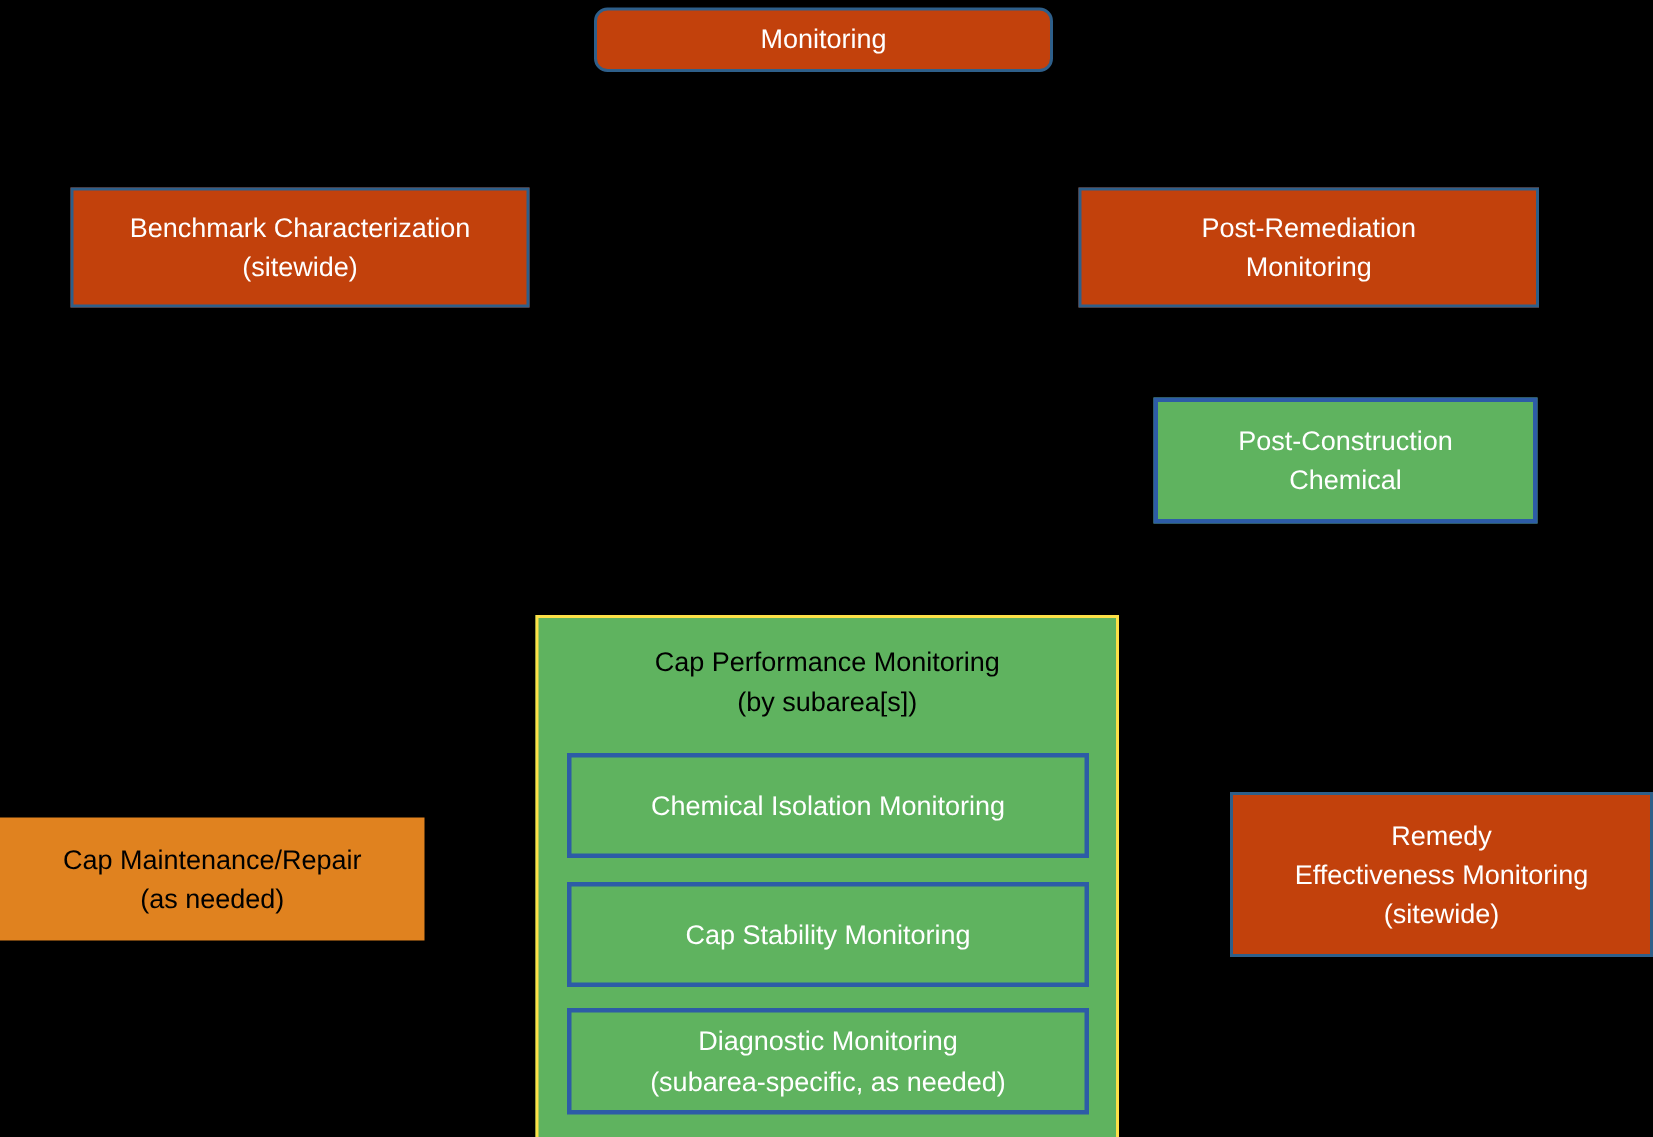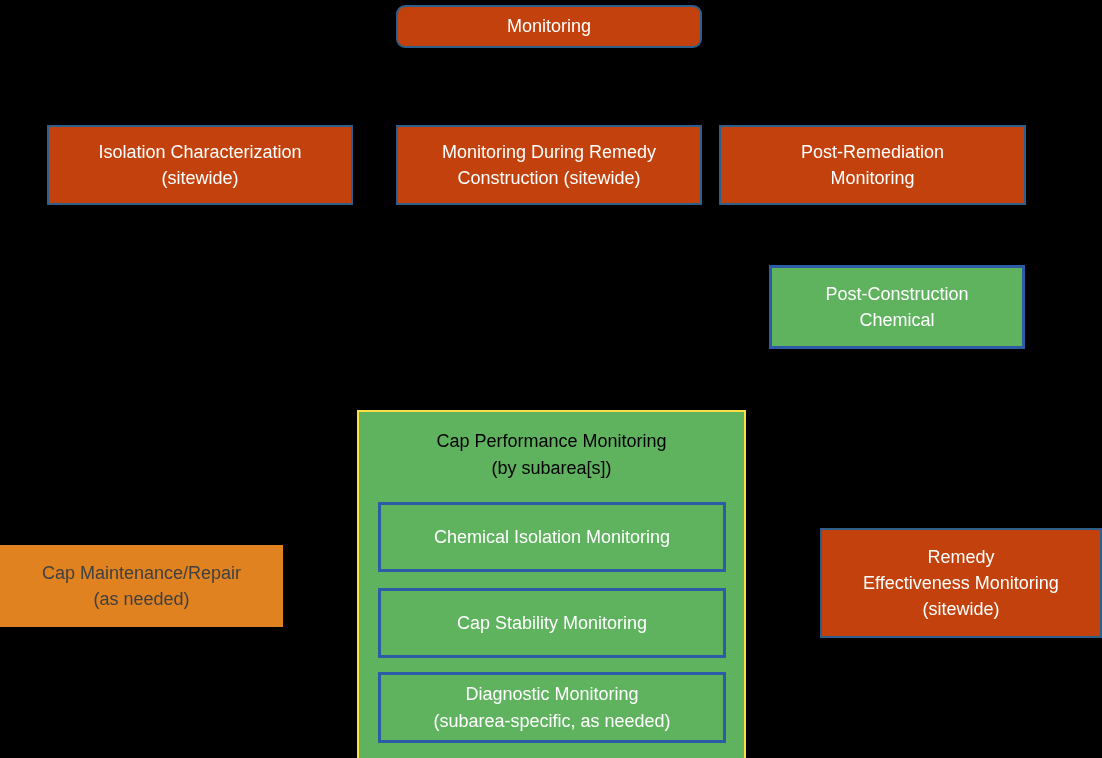"Isolation Characterization" div.box { text: Isolation -> Benchmark }
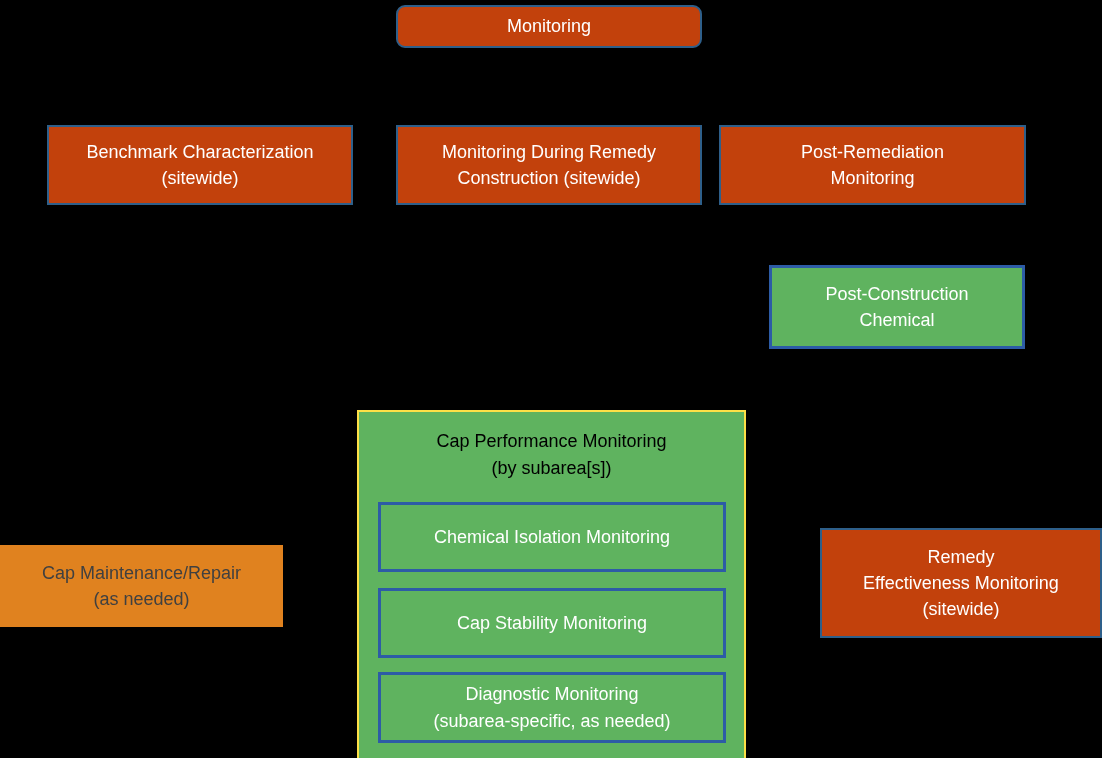"Monitoring During Remedy" div.box { html: <div>Monitoring During Remedy Construction (sitewide)</div> -> none }
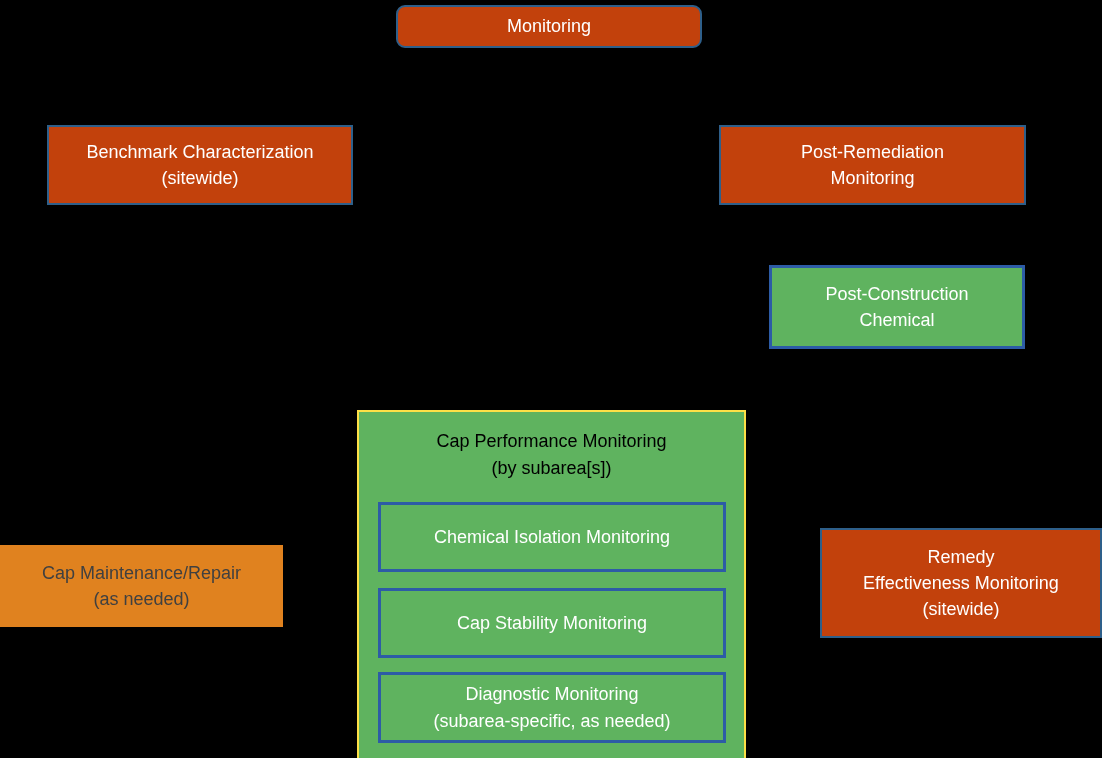"Cap Maintenance/Repair" .orange { color: #404040 -> #000000 }
